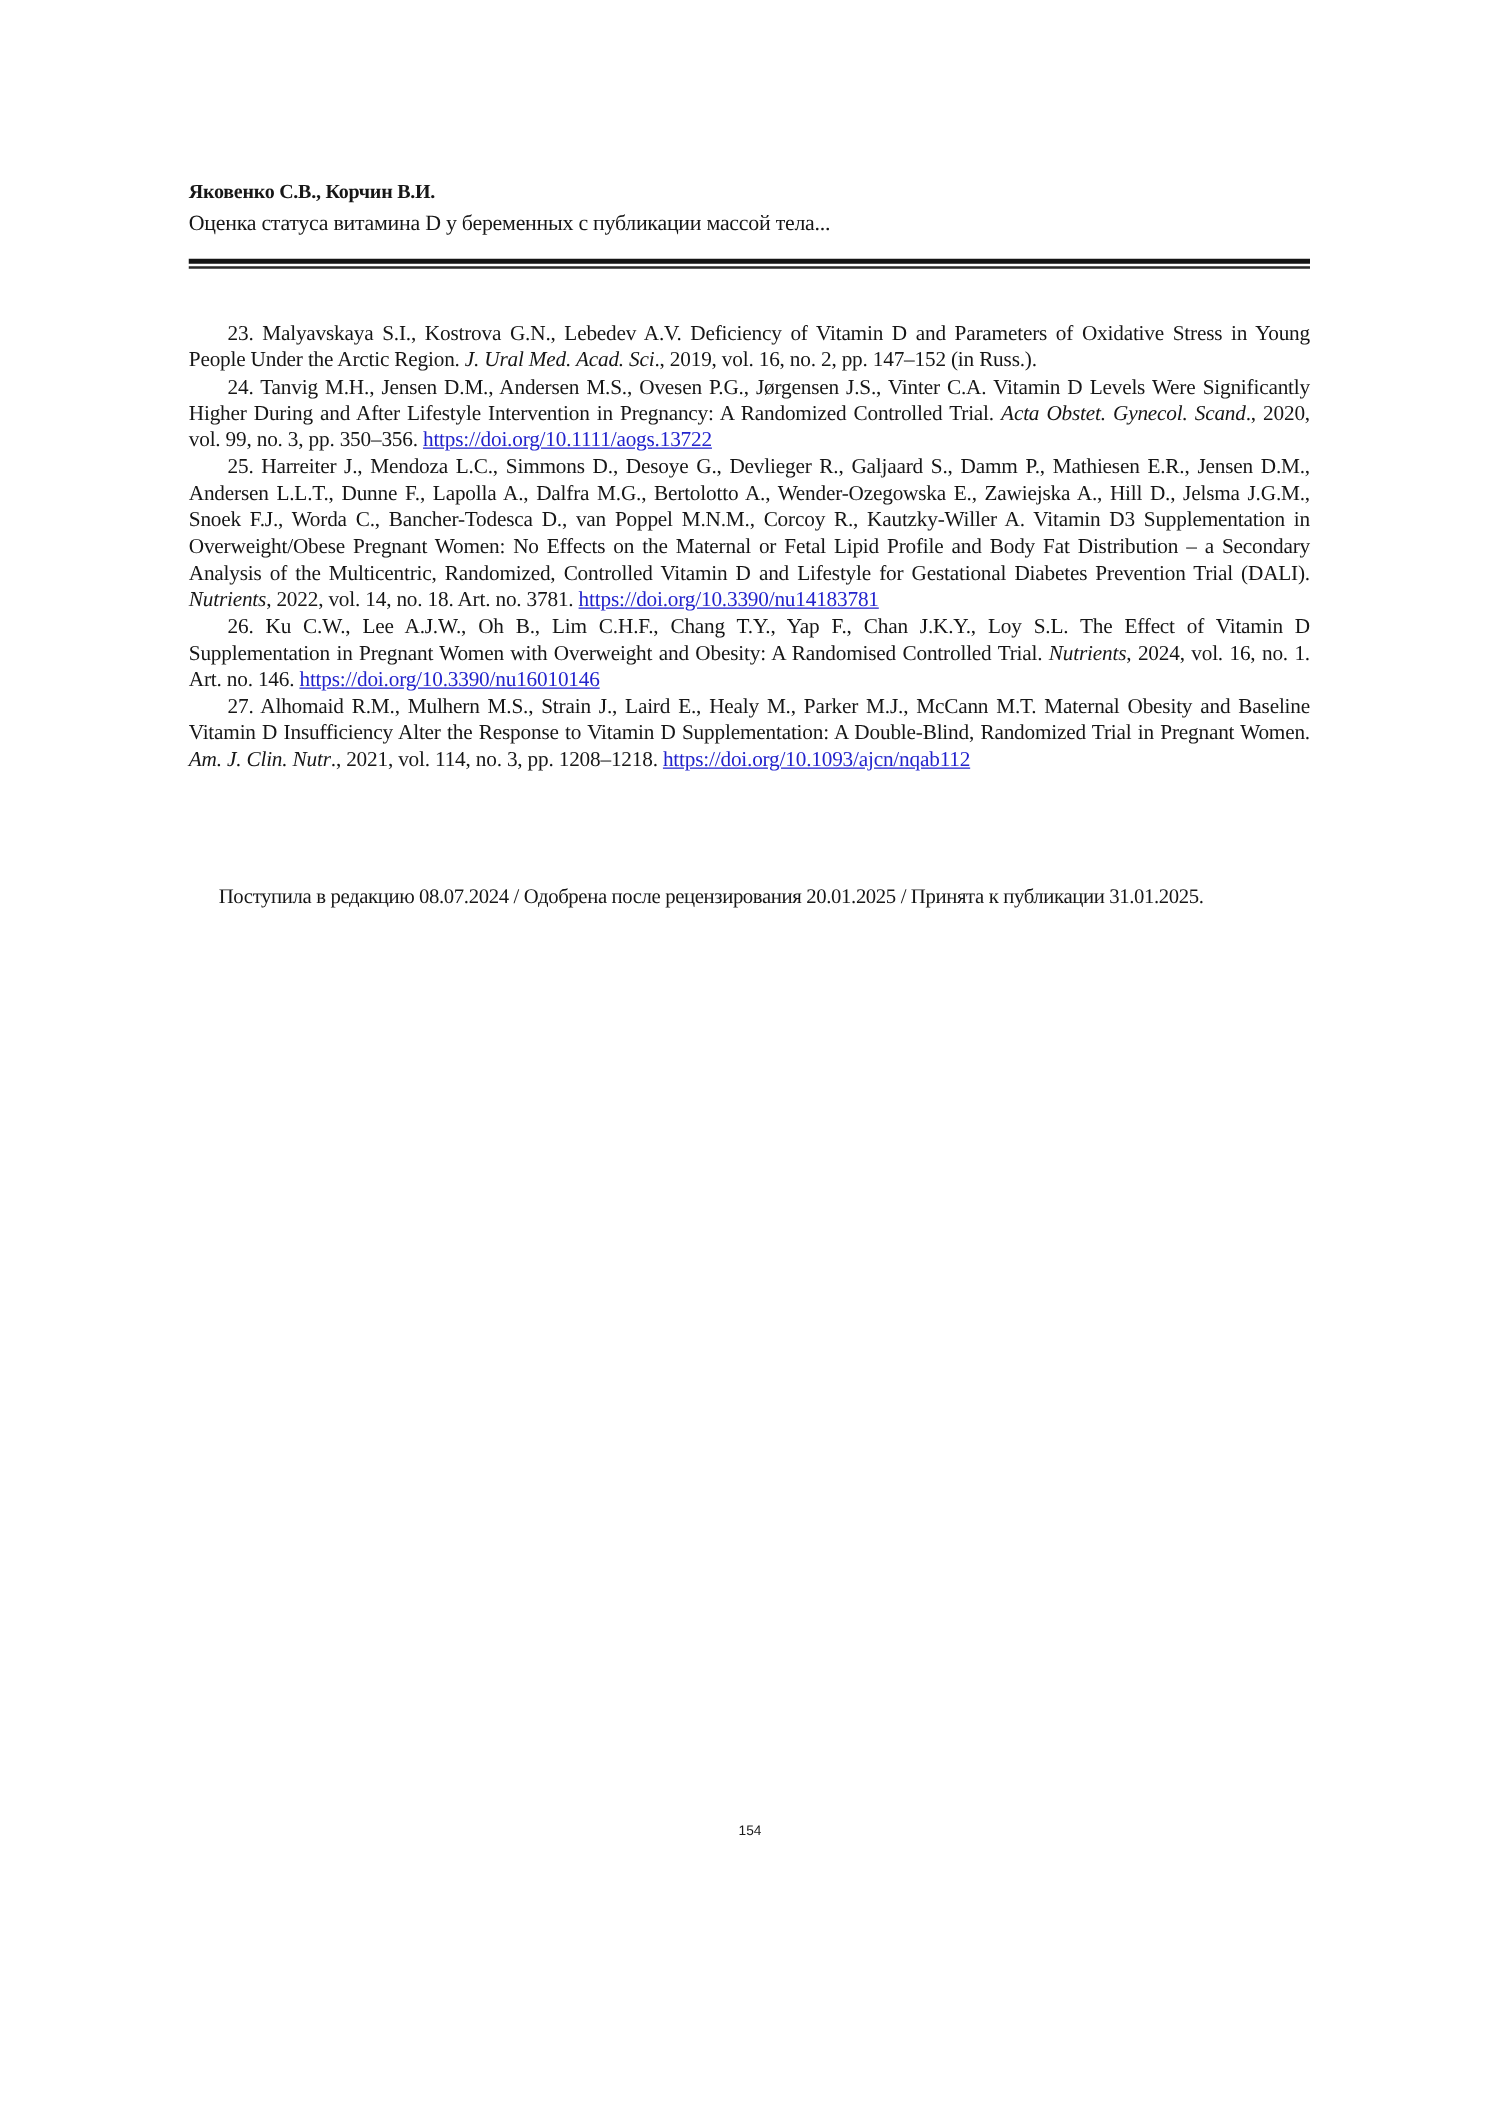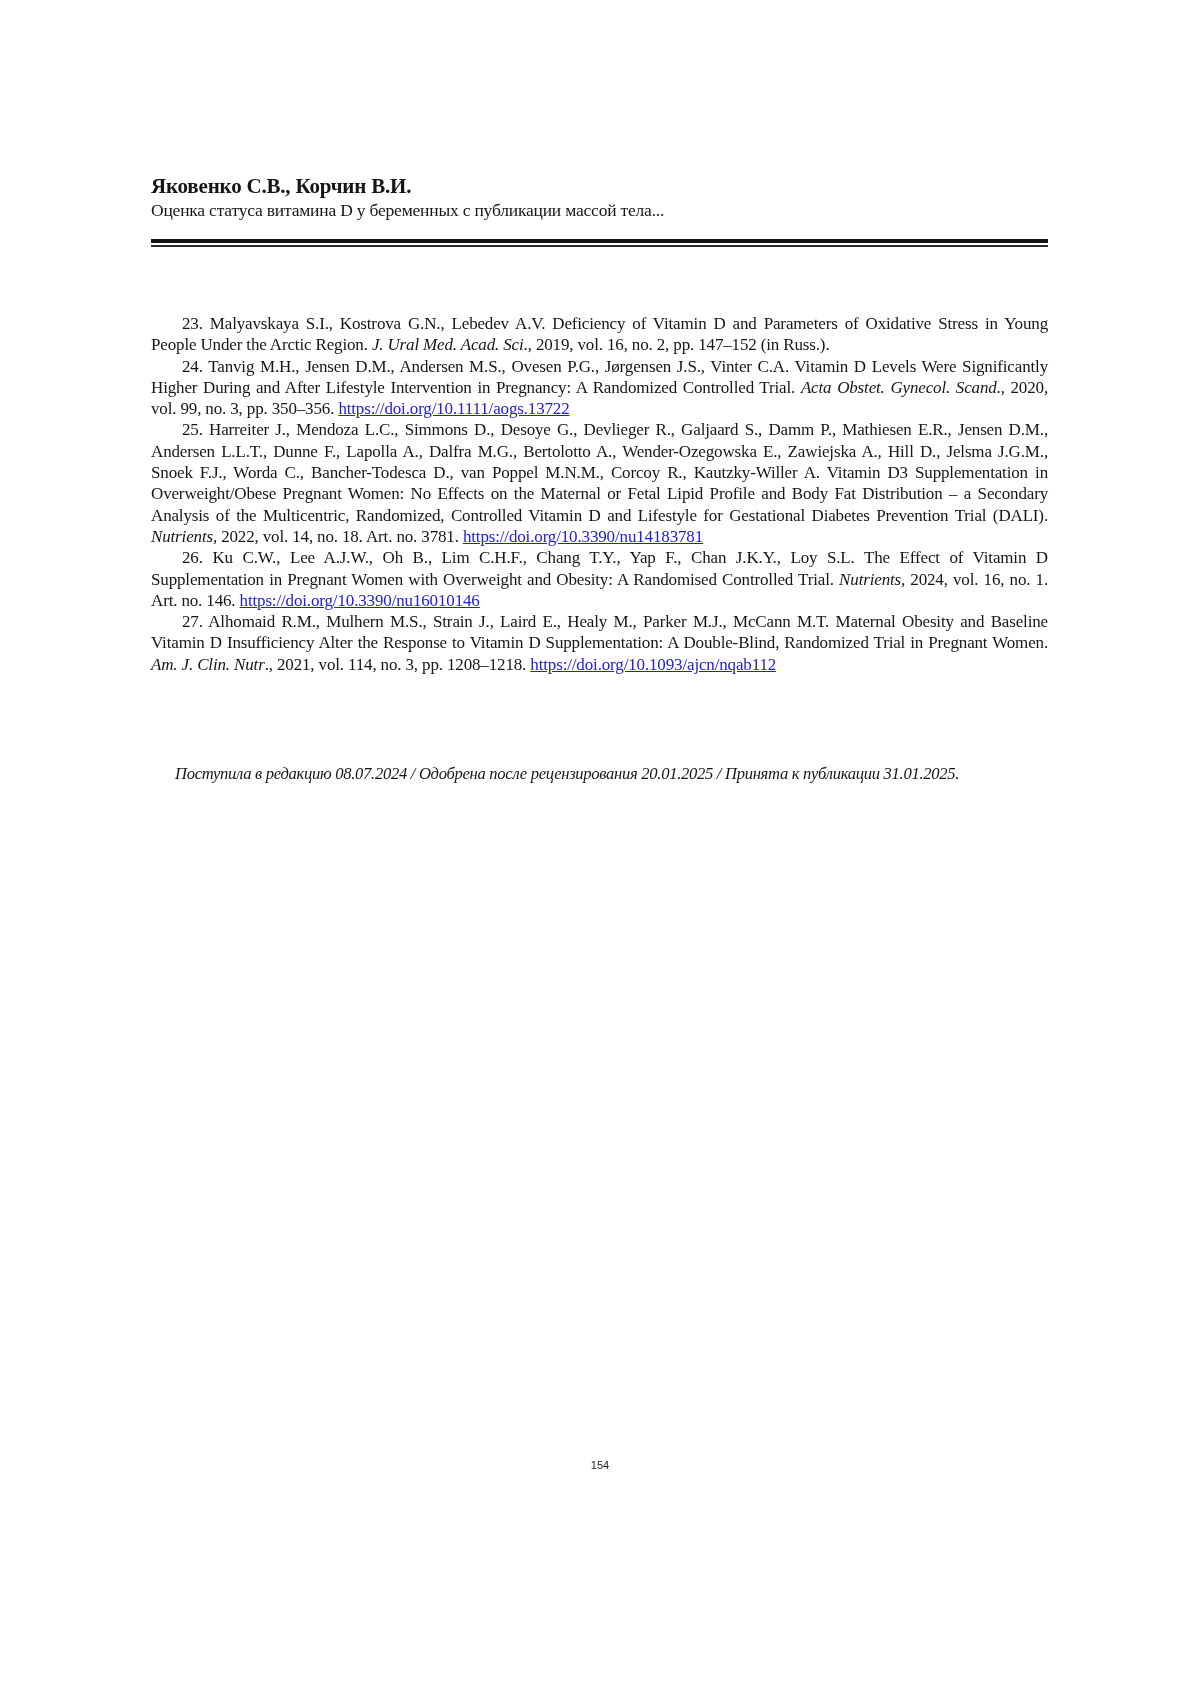"Яковенко С.В., Корчин В.И." .authors-line { font-size: 21px -> 16px; margin-top: 32px -> none }
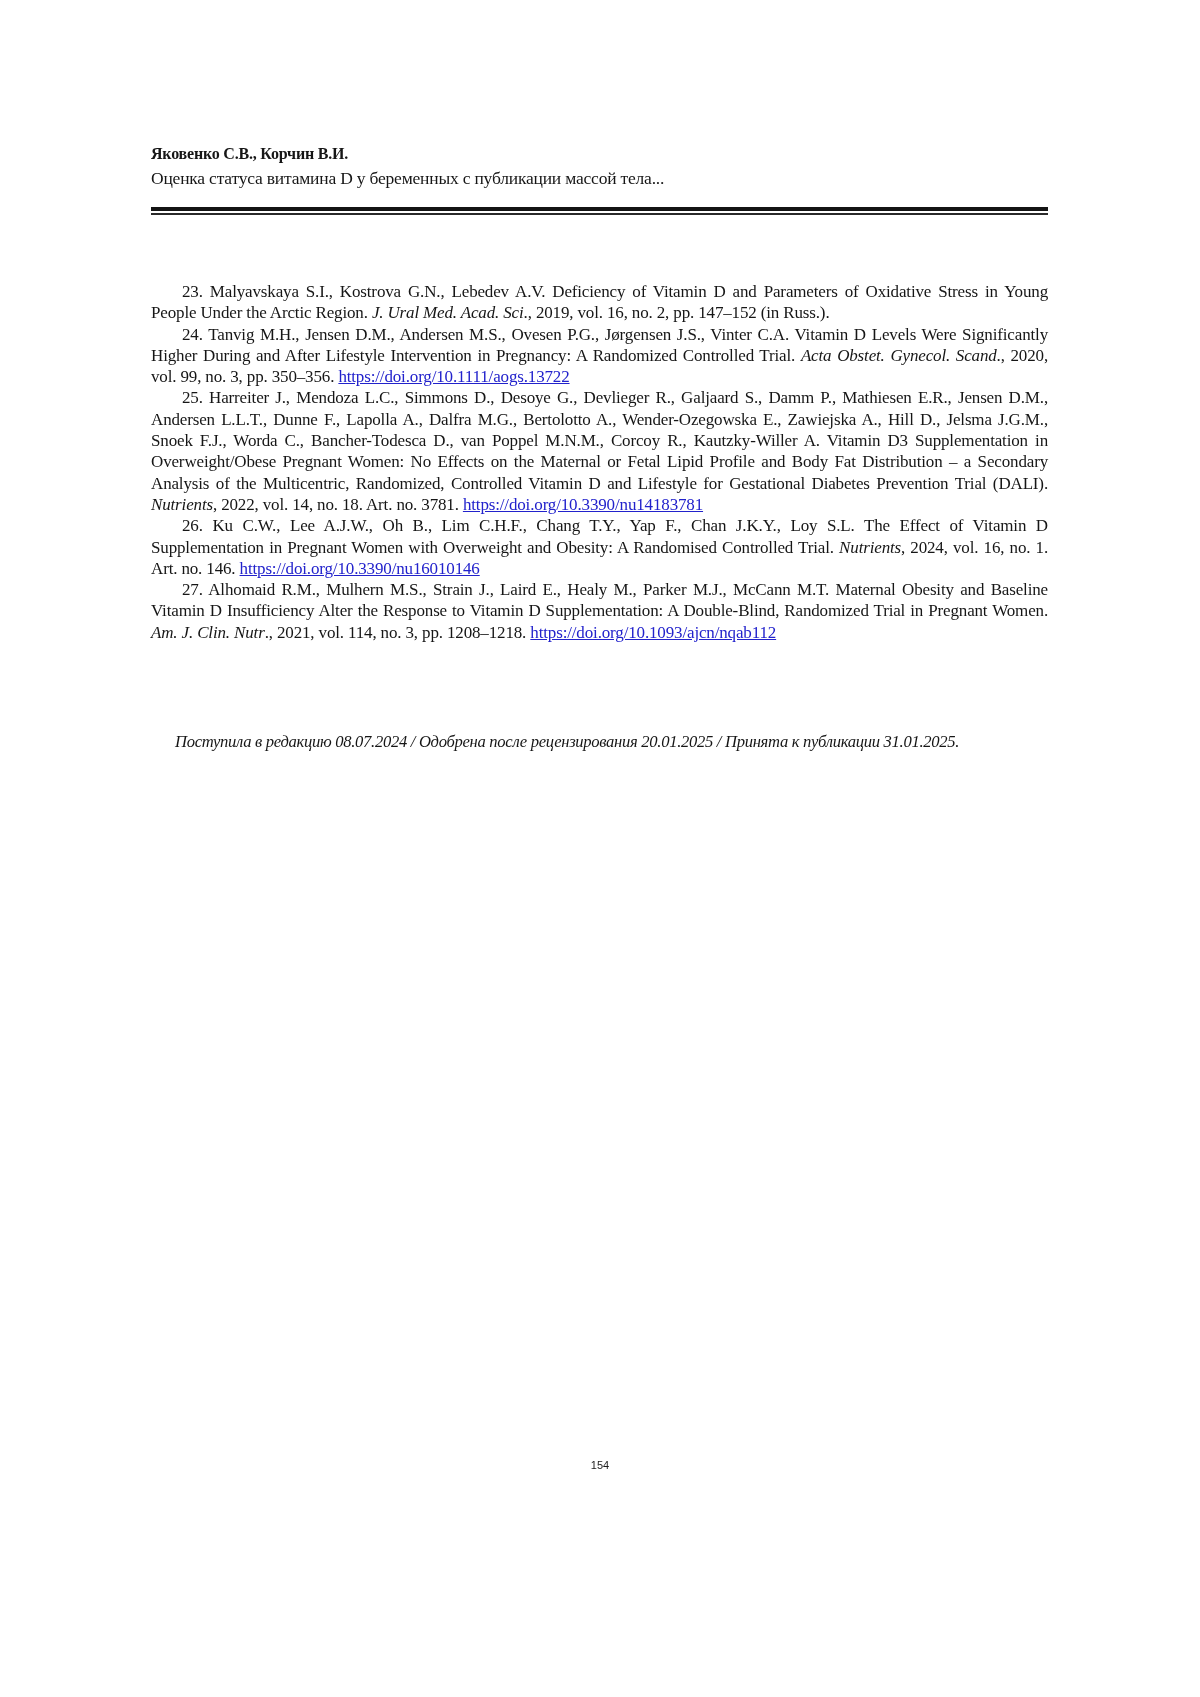"23. Malyavskaya S.I., Kostrova G.N.," .references-list { margin-top: 66px -> 41px }
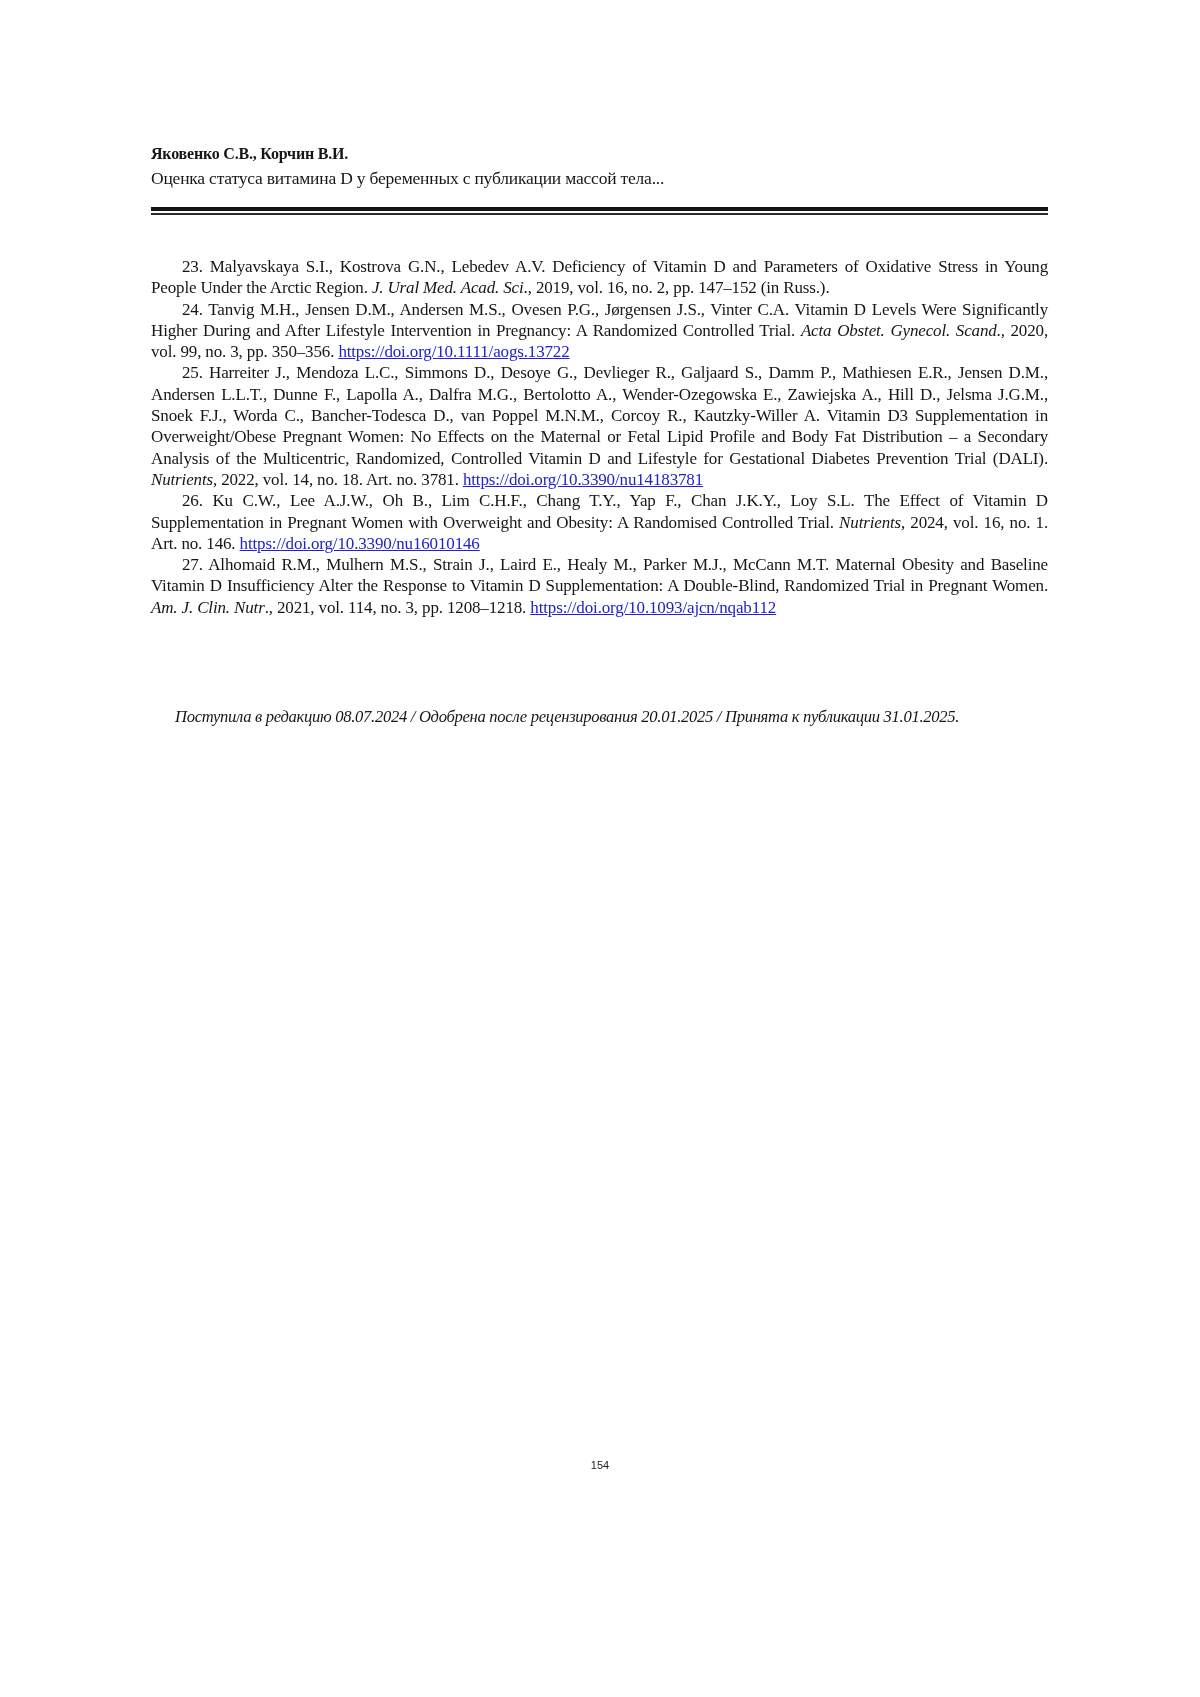"Поступила в редакцию 08.07.2024 /" .submission-info { font-style: italic -> none }
